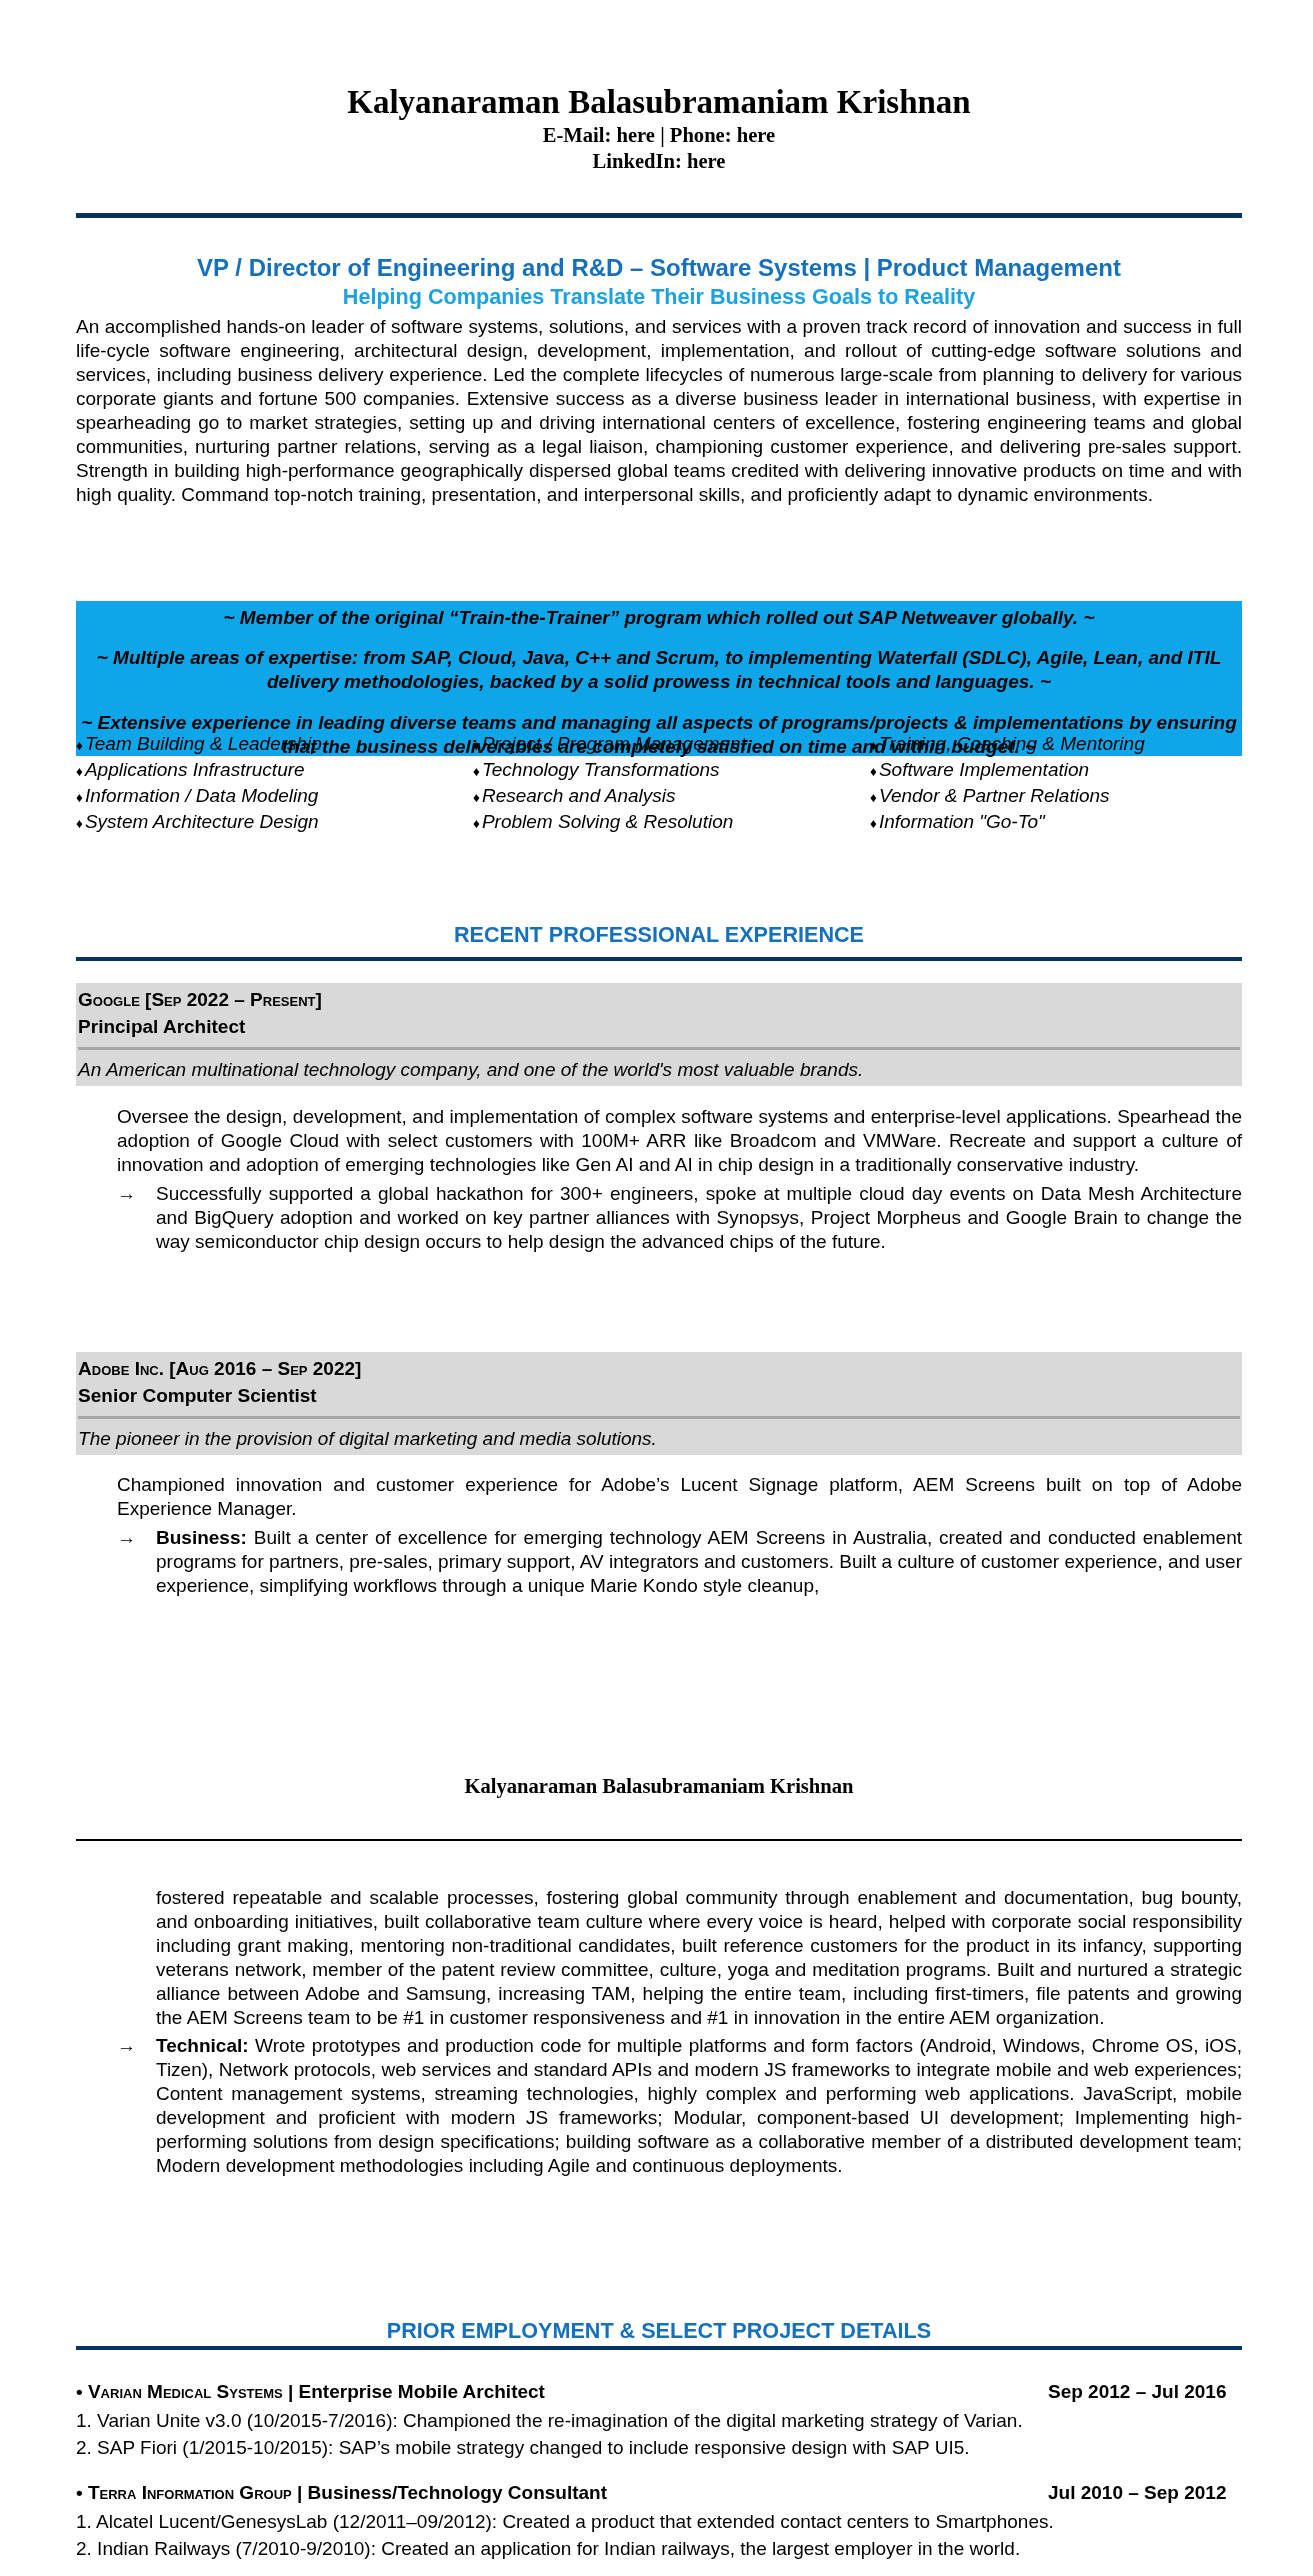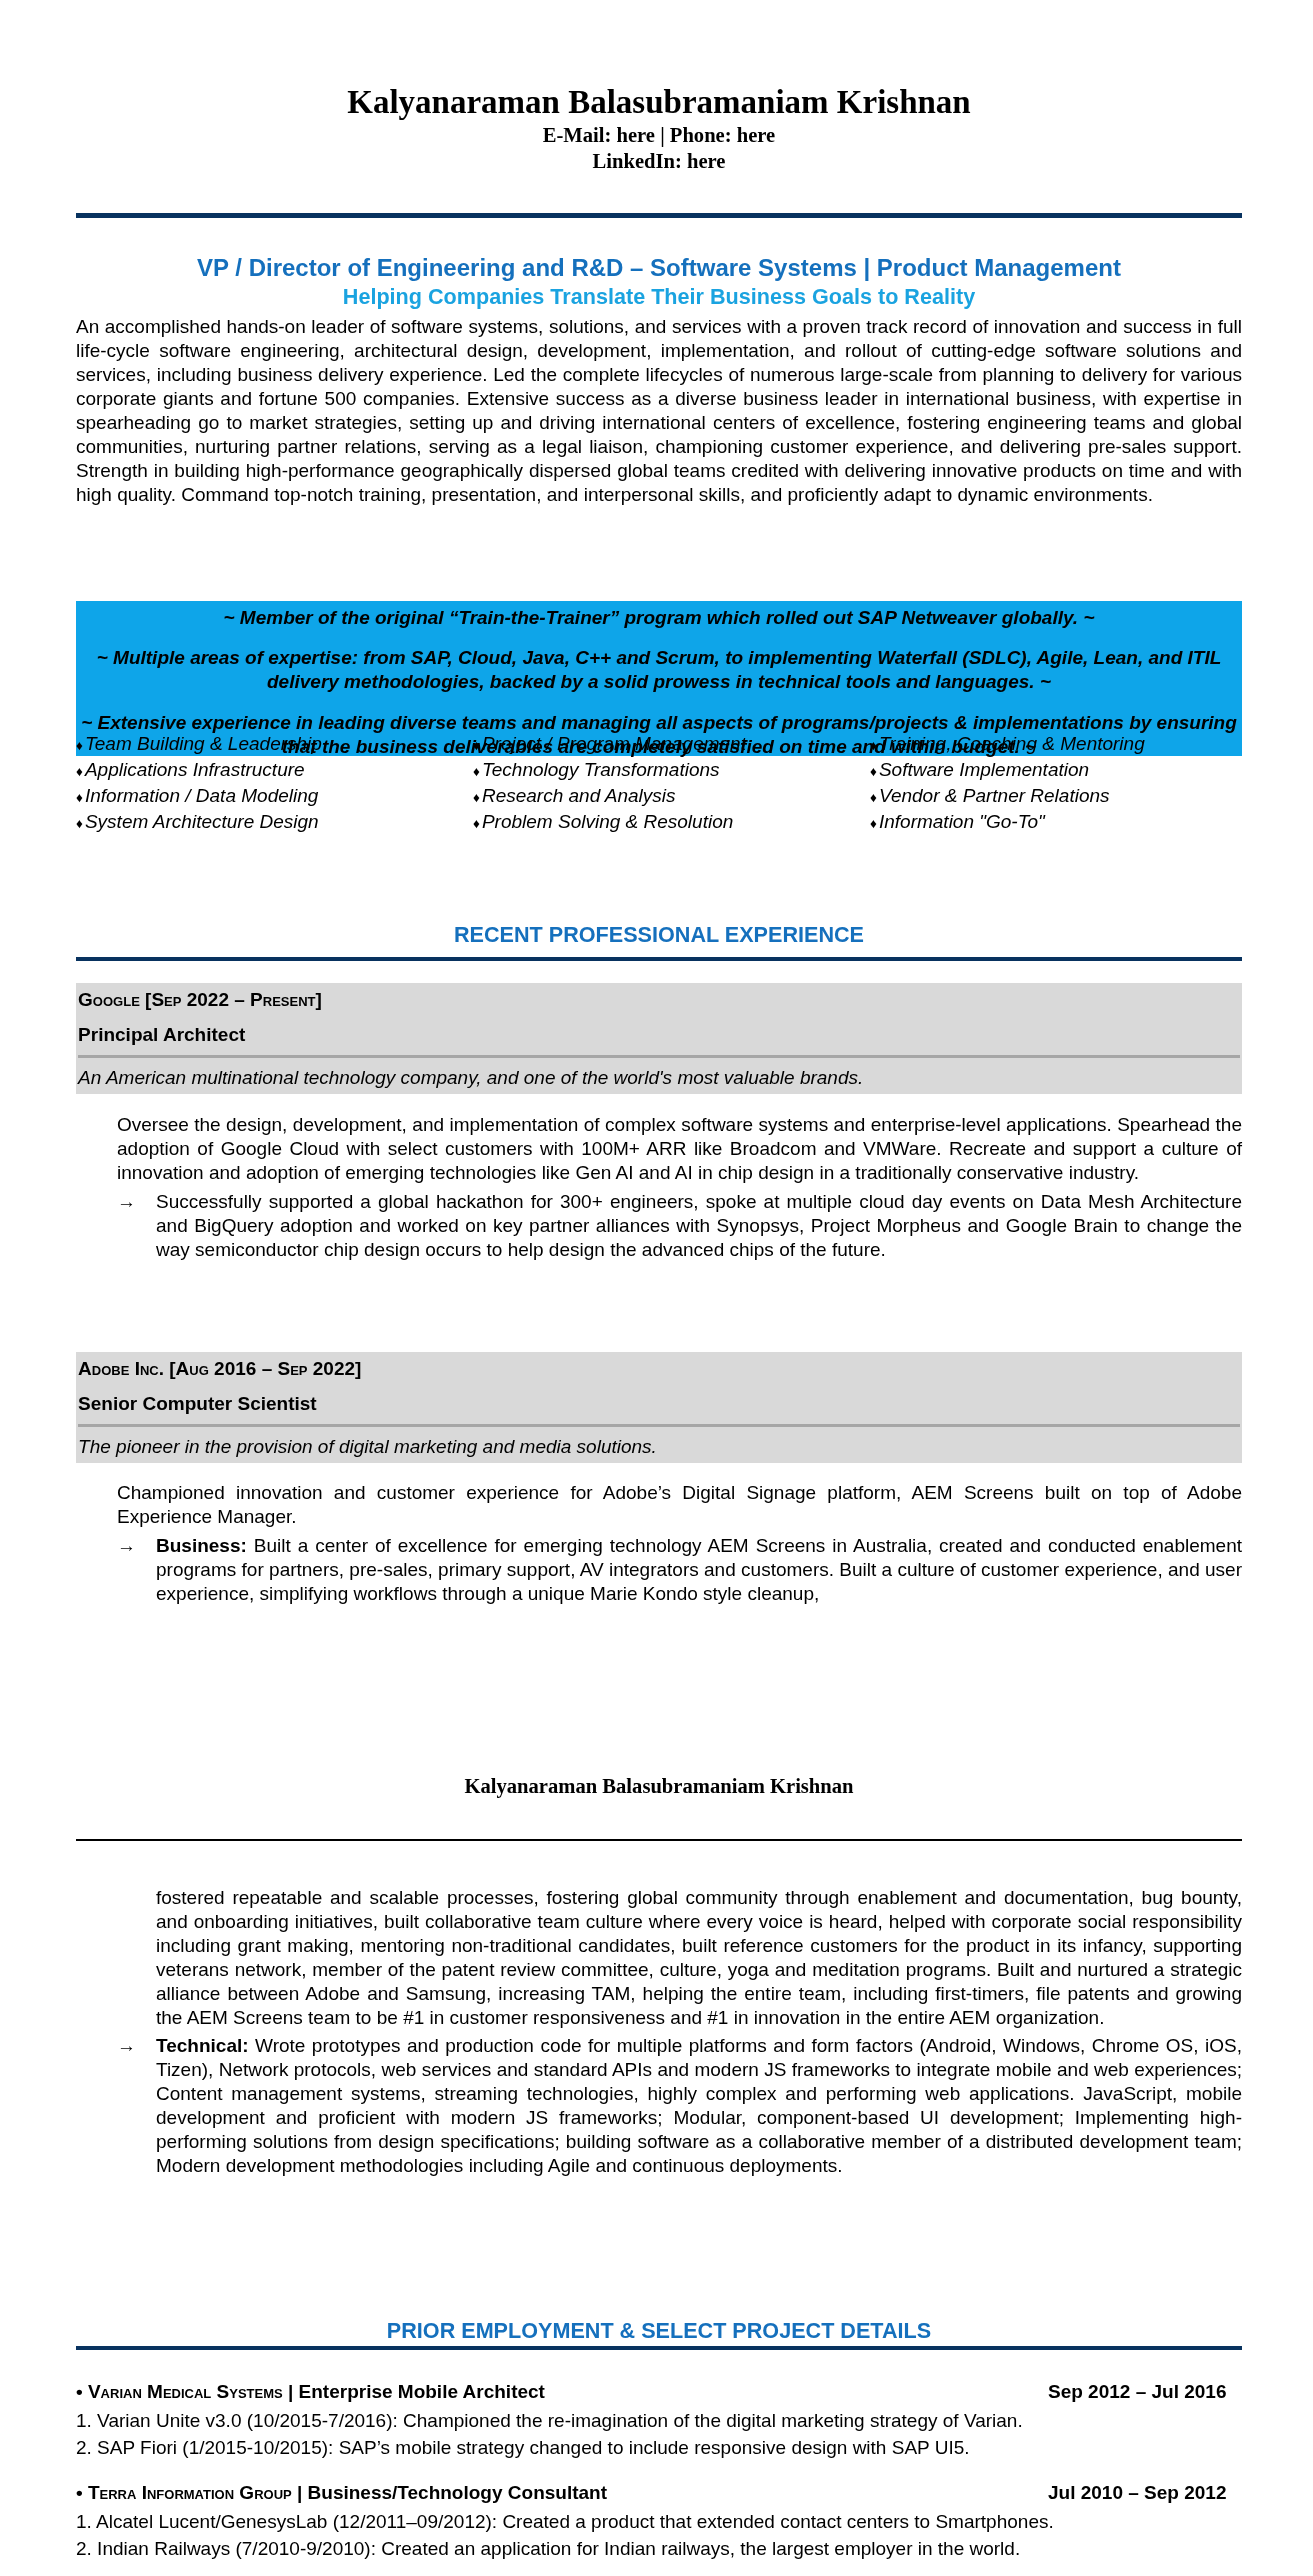"Principal Architect" .job-title { margin-top: 8px -> none }
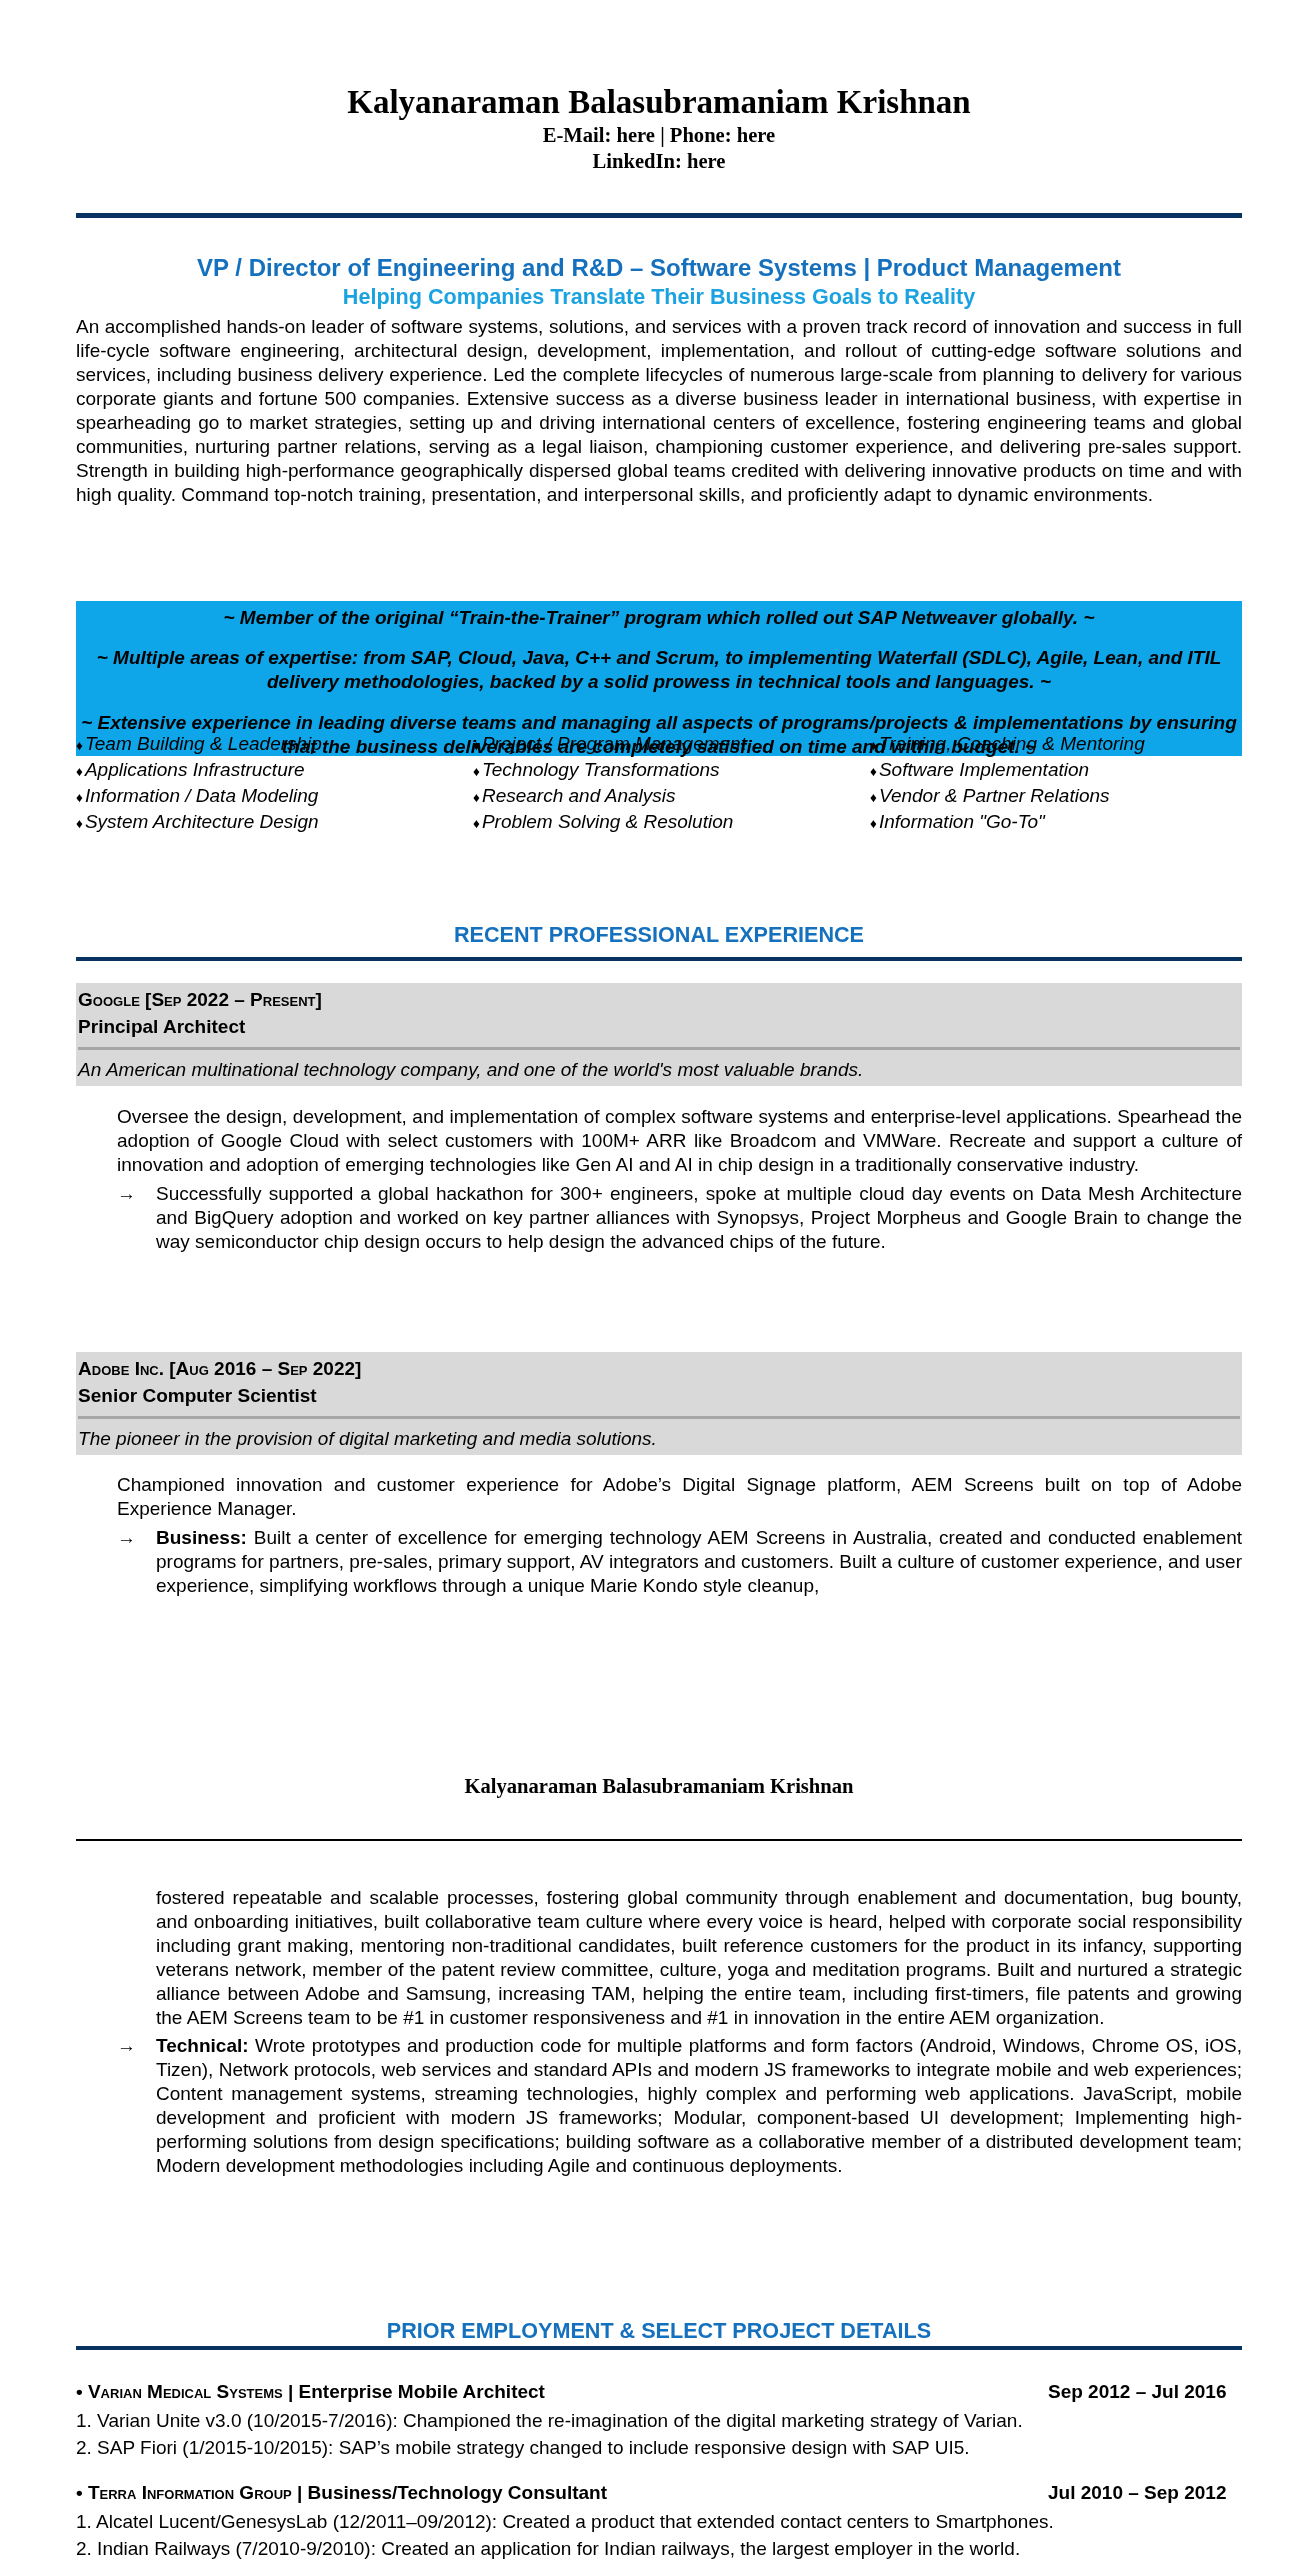"Championed innovation and customer" div.para { text: Digital -> Lucent }
